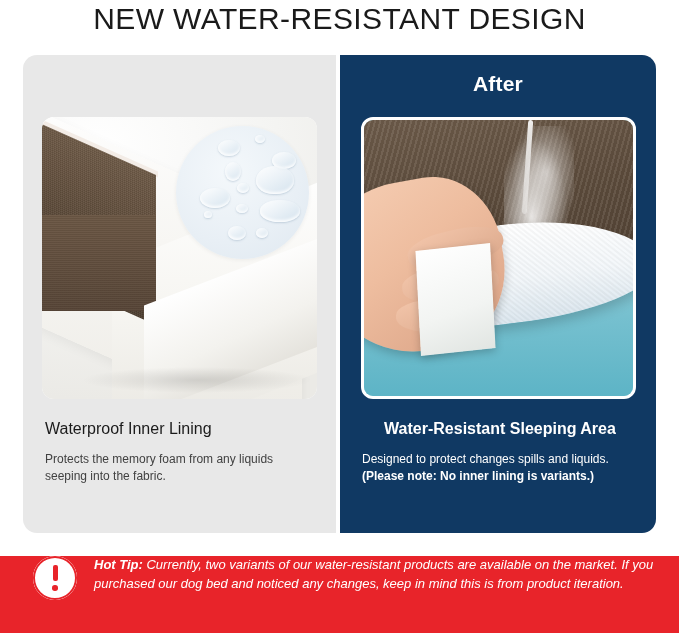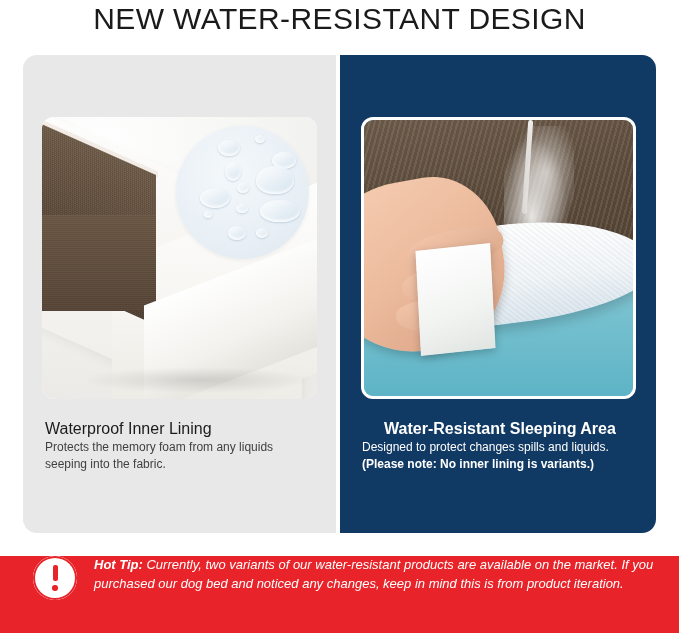"After" div.panel-heading { html: none -> <div>After</div> }
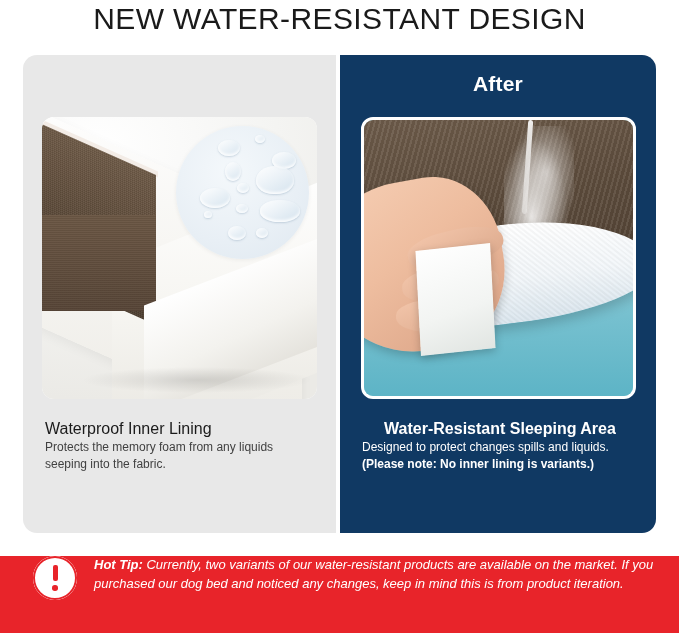"Waterproof Inner Lining" .caption-title { margin-bottom: 0 -> 12px }
